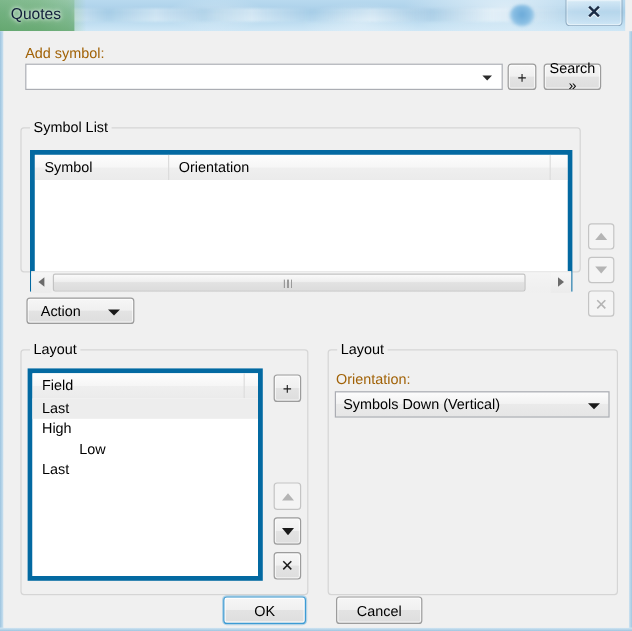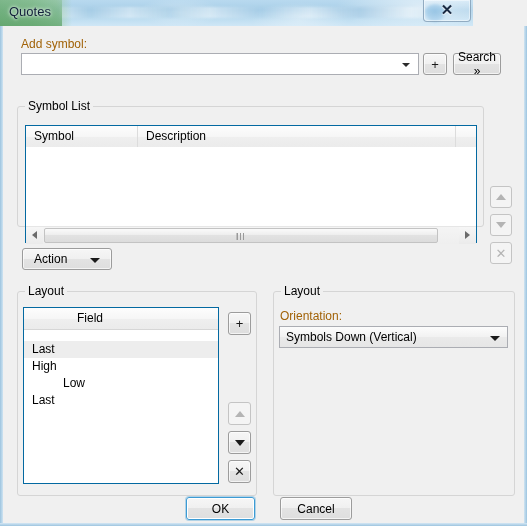"Quotes" #titlebar { width: 473px -> 521px }
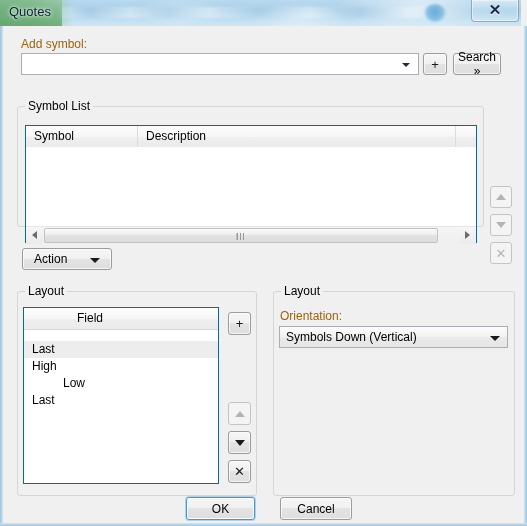"Symbol" .listview { border: 1px solid #0369a1 -> 4px solid #0369a1 }
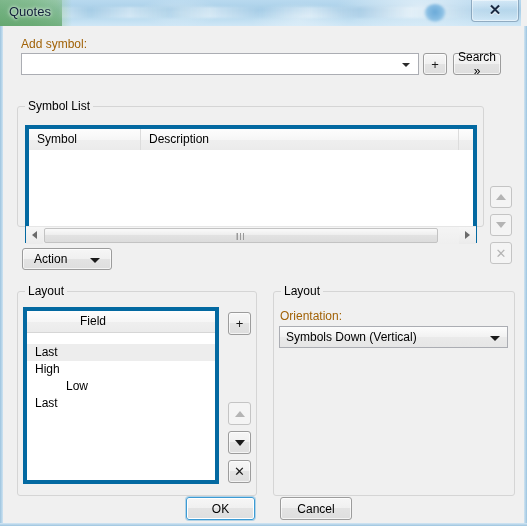"Description" div.lv-col { text: Description -> Orientation }
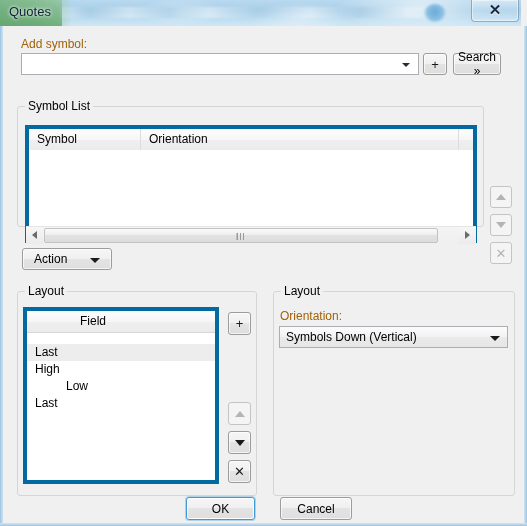"Field" div.lv-col { margin-left: 45px -> none }
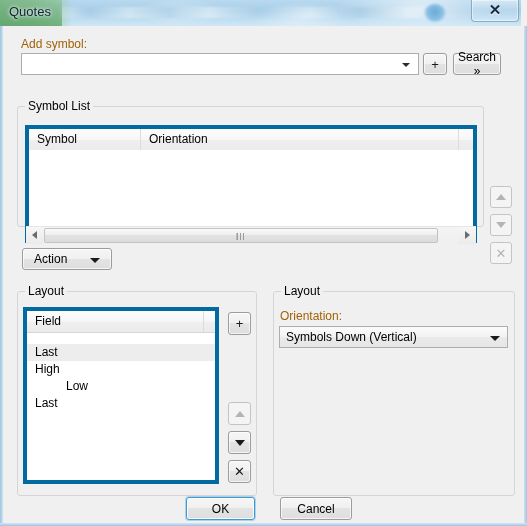"Last" div { margin-top: 12px -> none }
